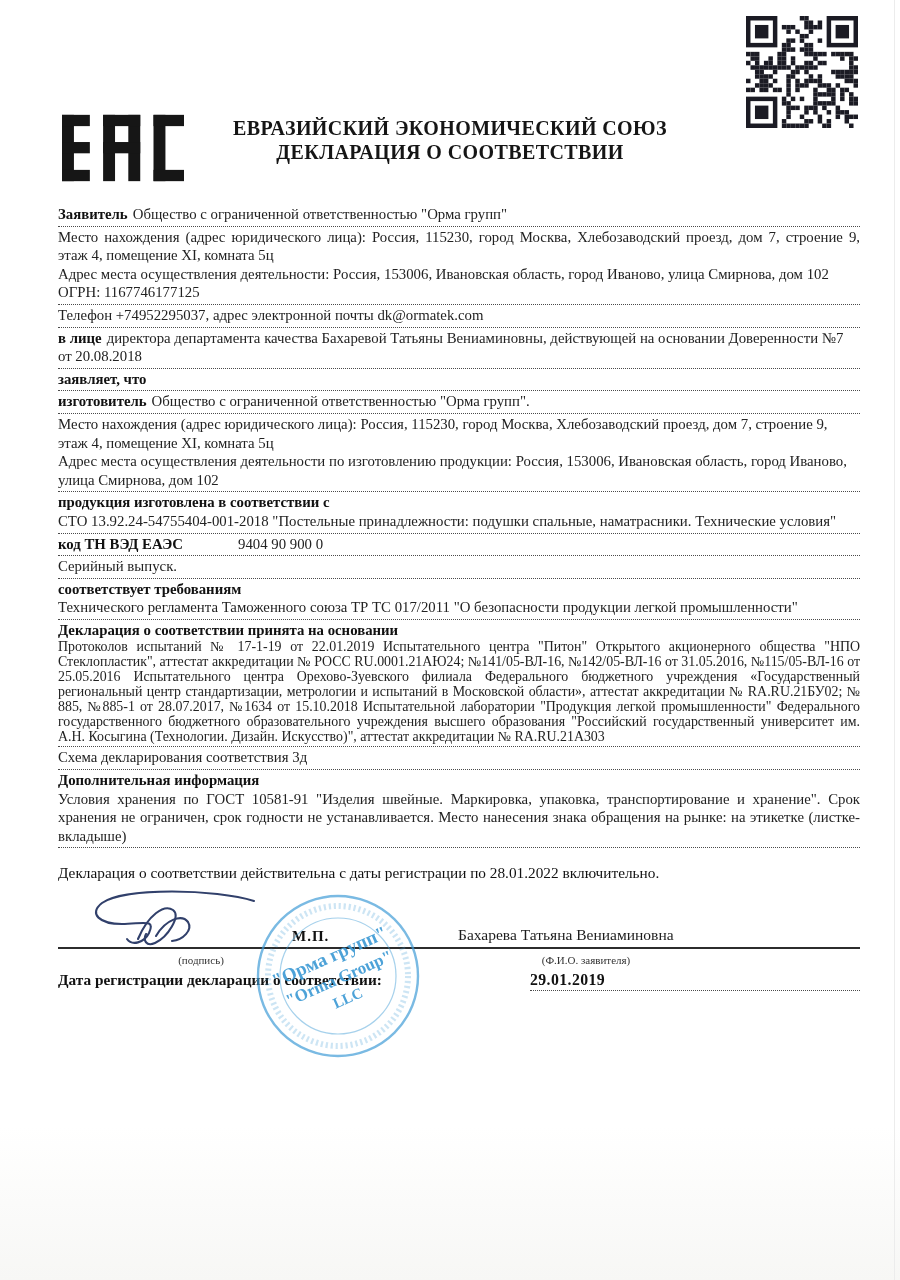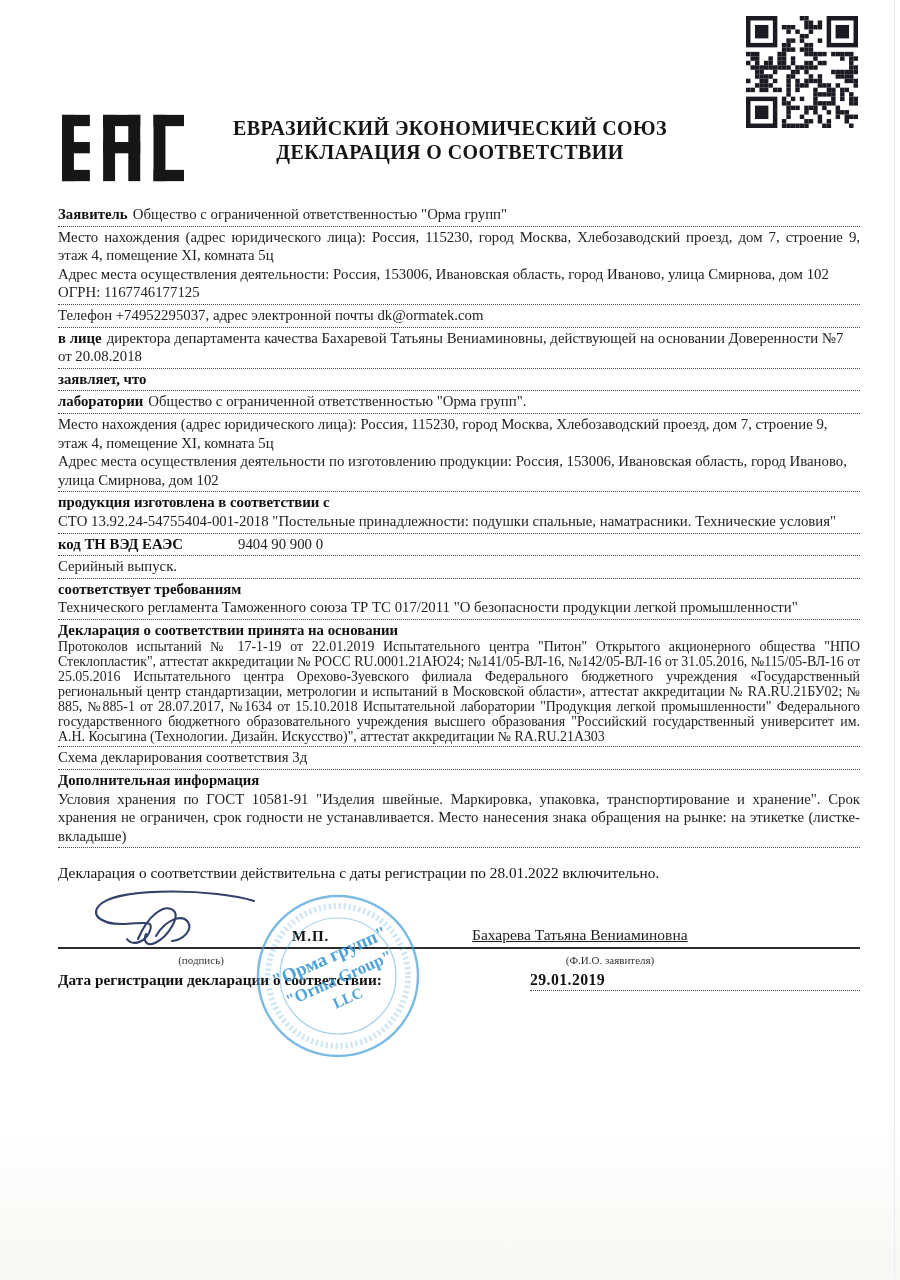"лаборатории" span.lead { text: лаборатории -> изготовитель }
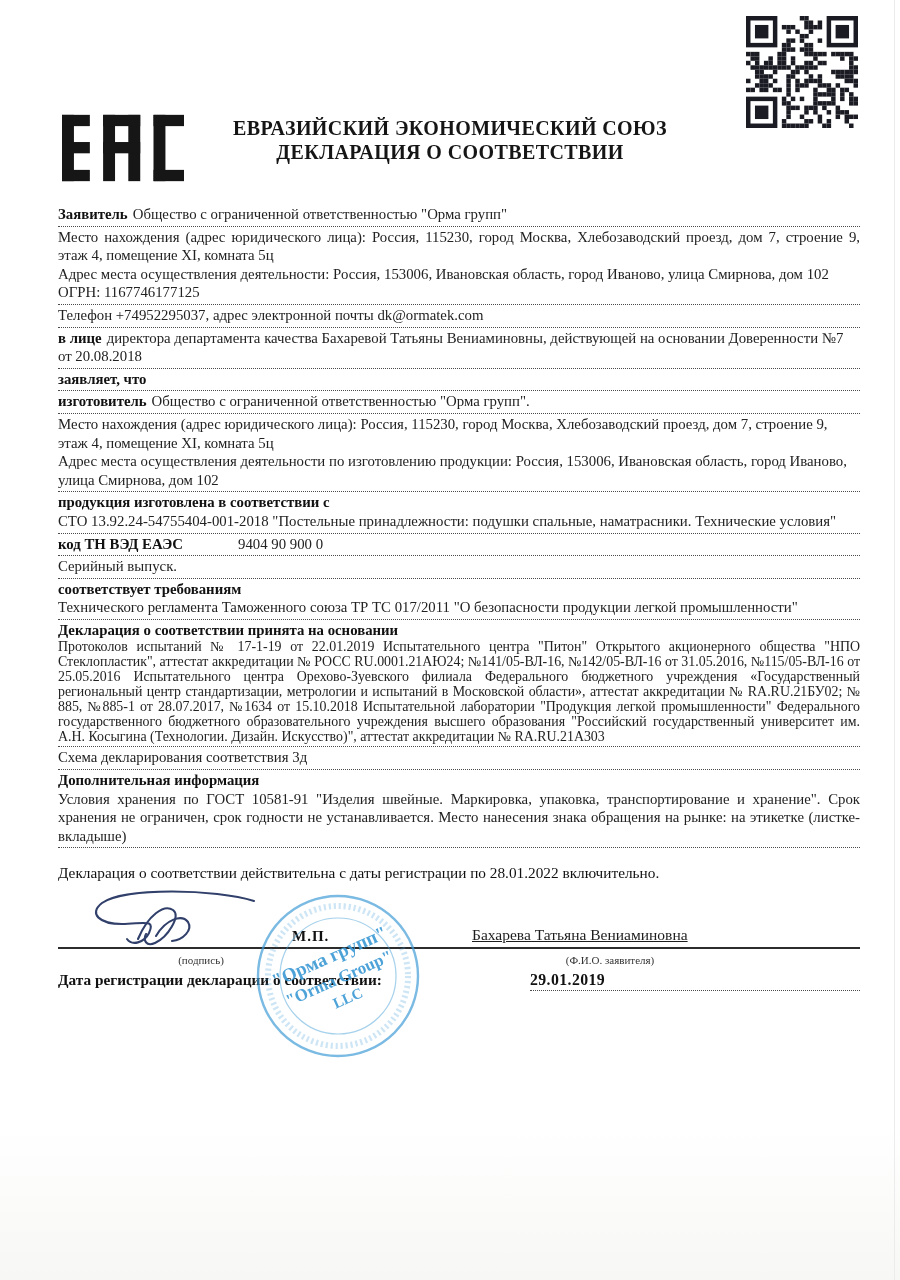"Бахарева Татьяна Вениаминовна" .fio-name { left: 414px -> 400px; text-decoration: underline -> none }
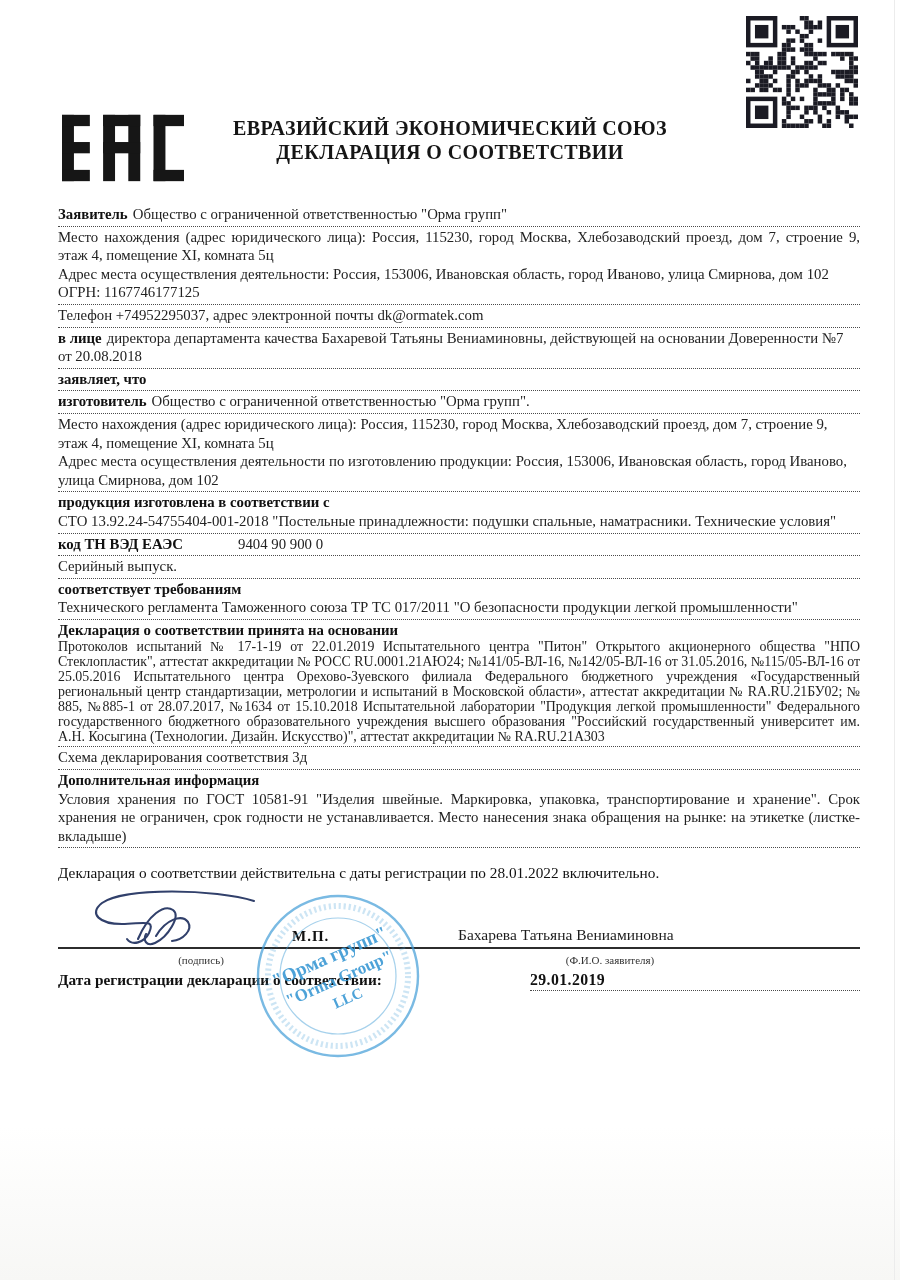"(Ф.И.О. заявителя)" .cap-fio { left: 462px -> 438px }
